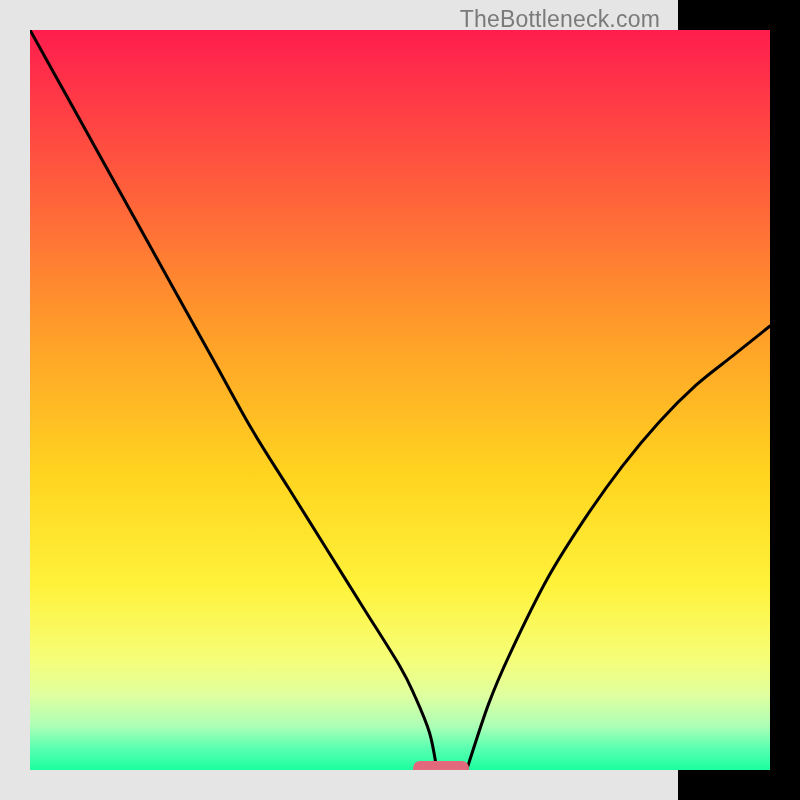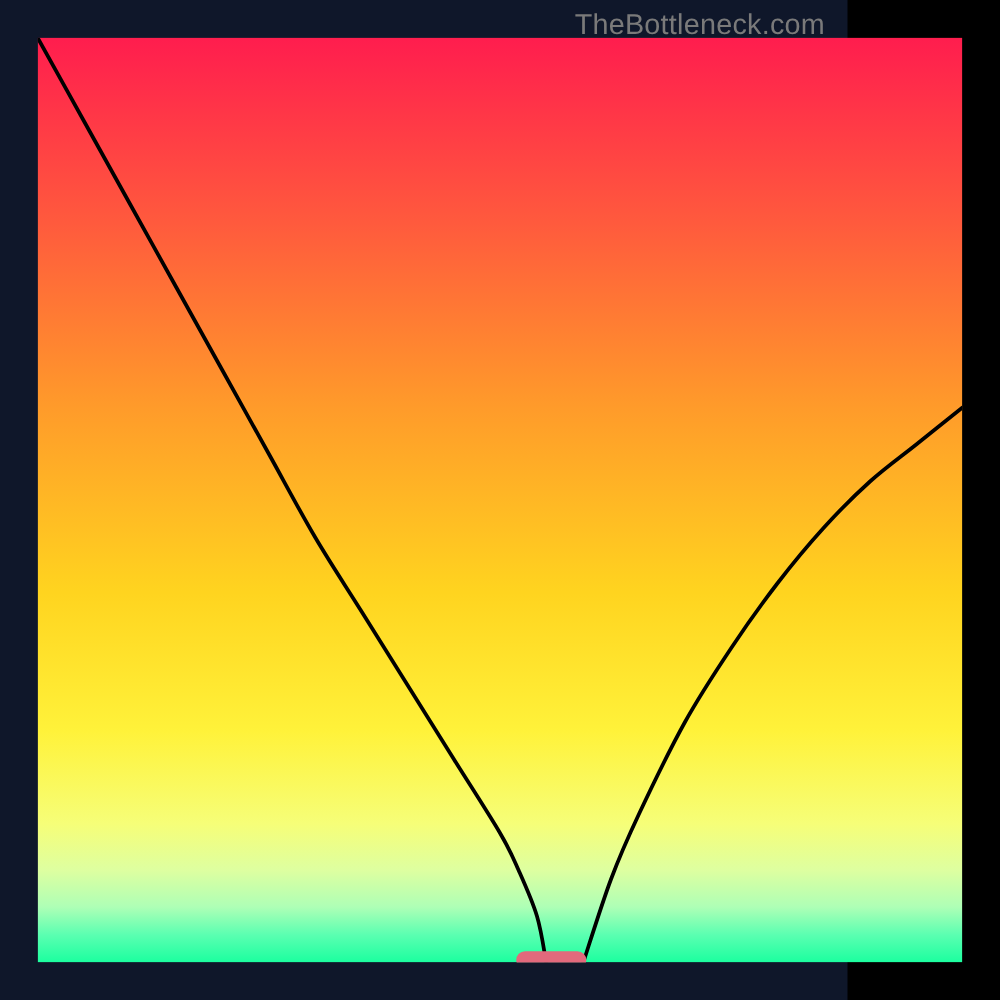"TheBottleneck.com" .chart-frame { background: #0f172a -> #e5e5e5 }
